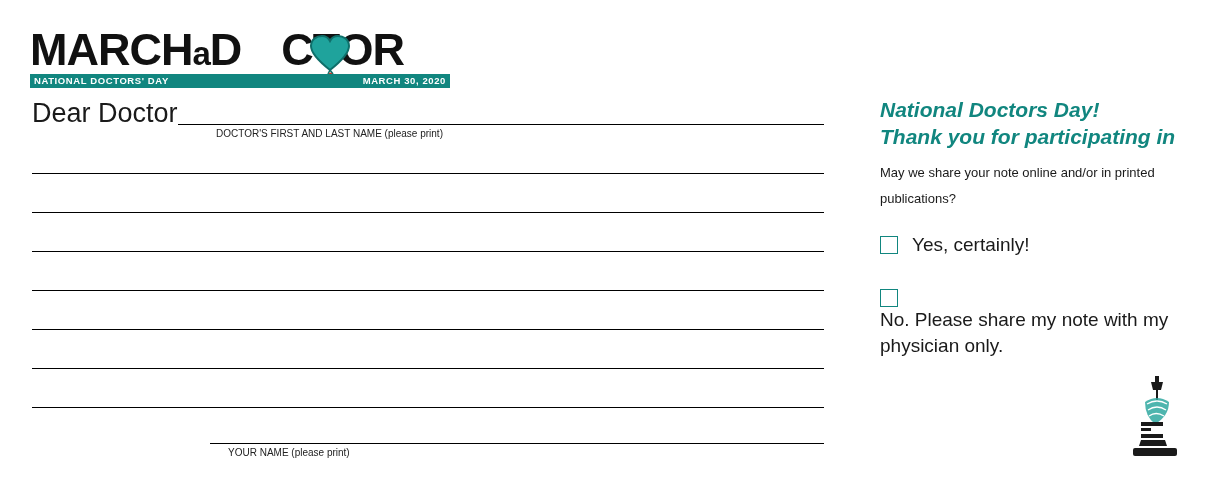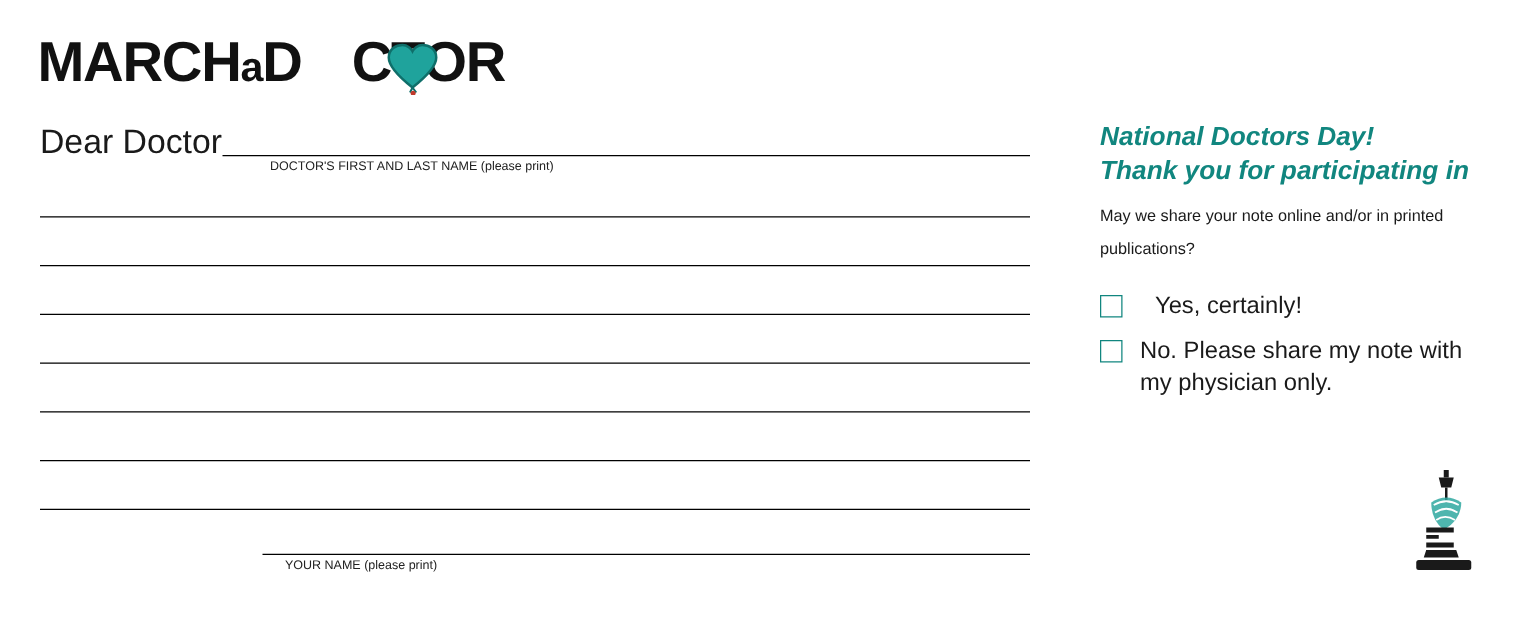"NATIONAL DOCTORS' DAY" div.logo-bar { html: none -> <div> <div>NATIONAL DOCTORS' DAY</div> <div>MARCH 30, 2020</div> </div> }
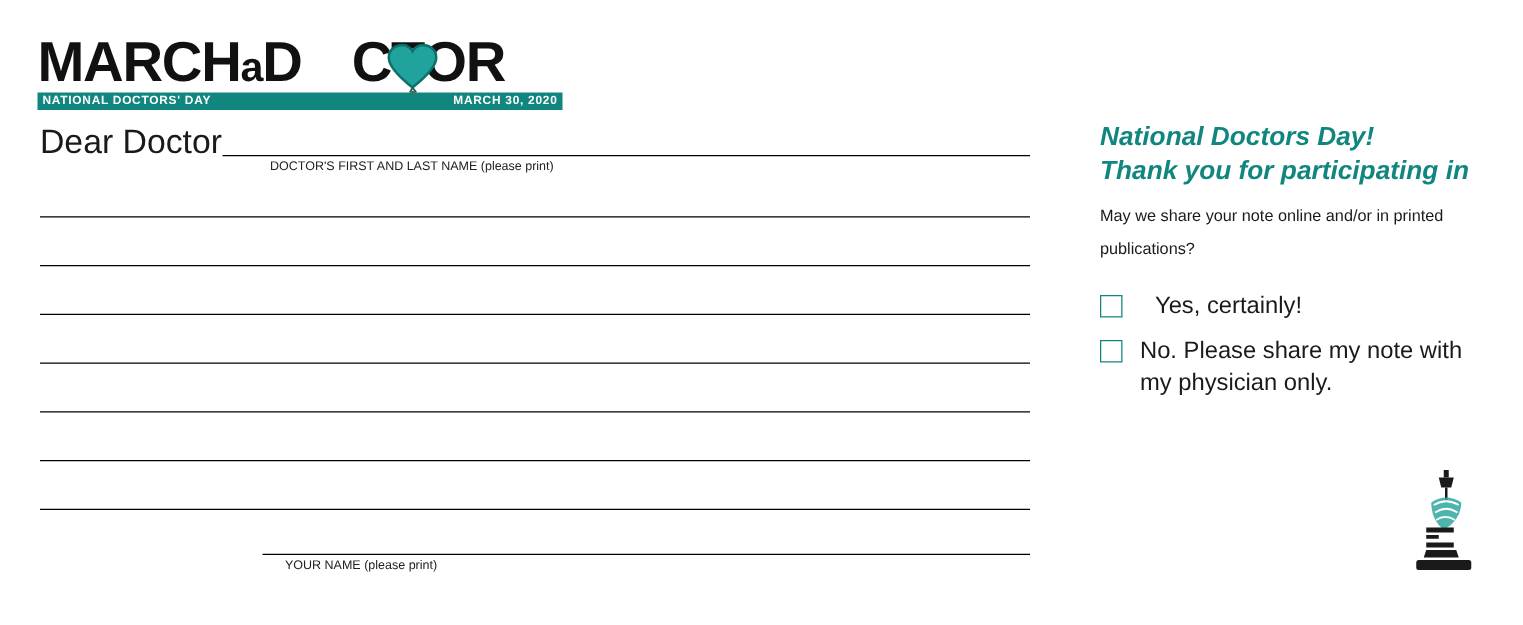"Yes, certainly!" .choice.one { gap: 12px -> none }
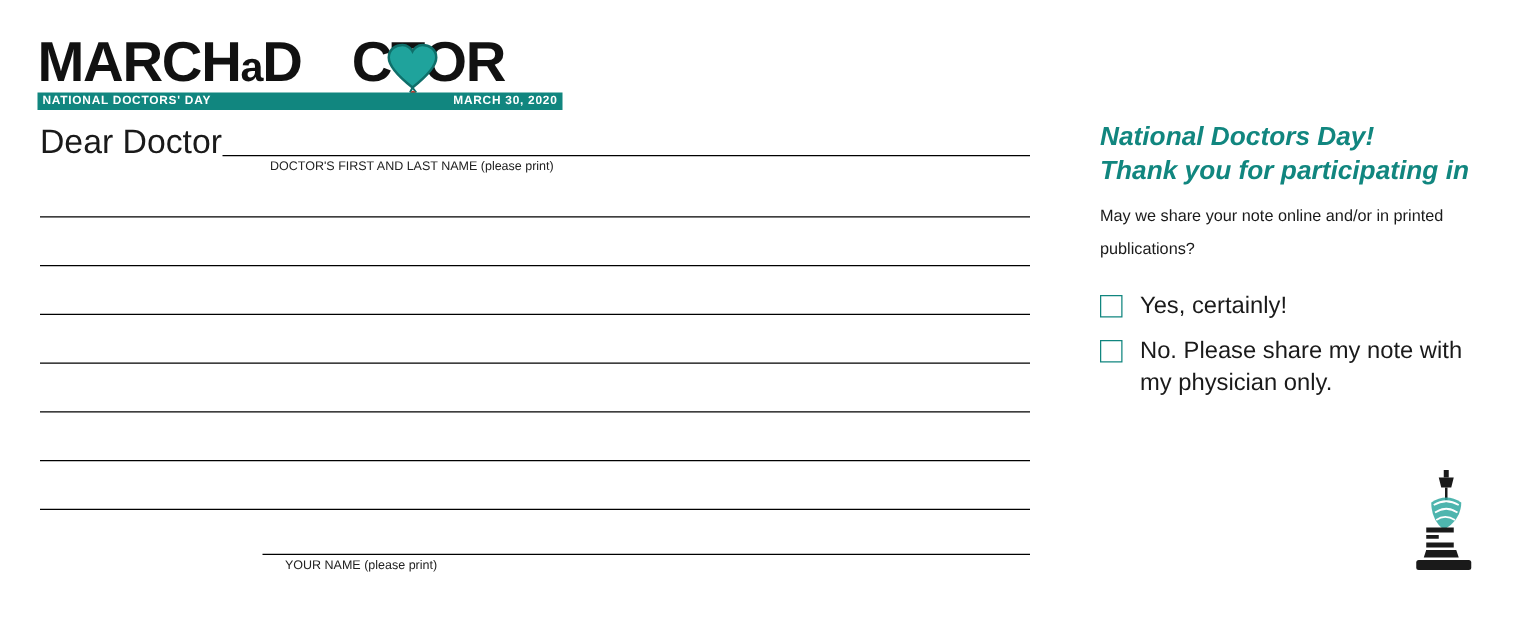"No. Please share my note" .choice.two { flex-direction: none -> column; top: 268px -> 285px }
